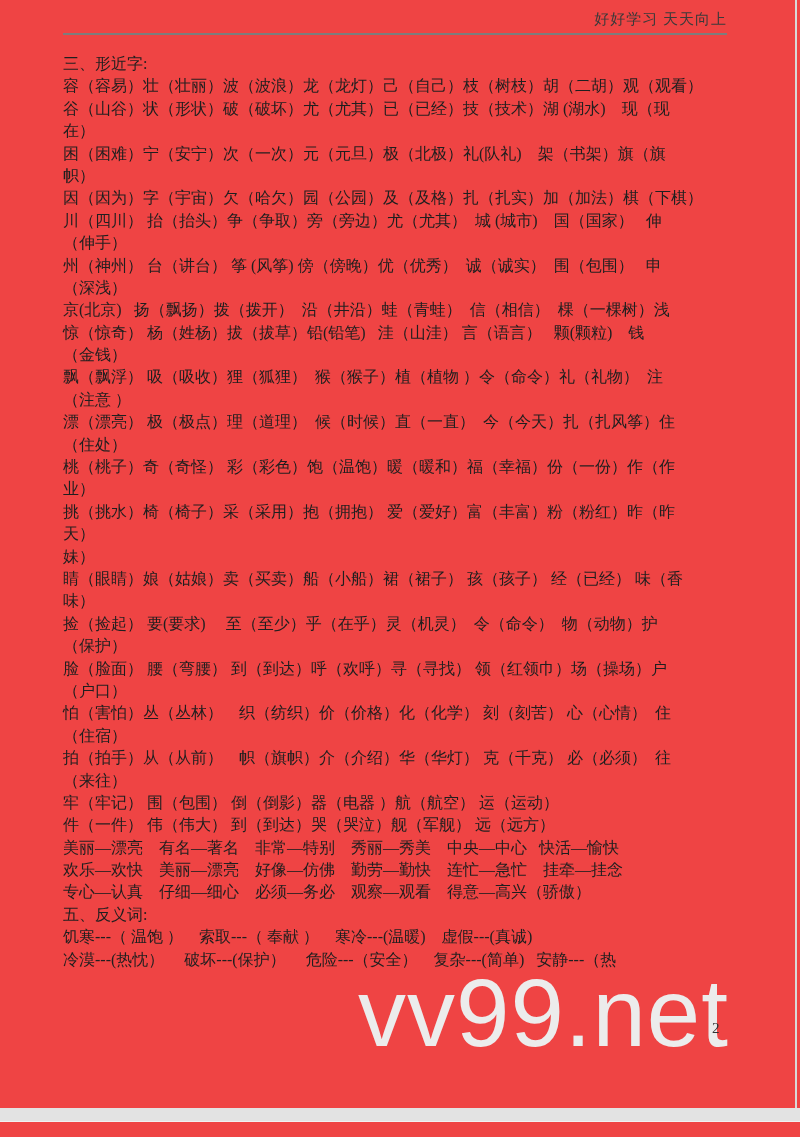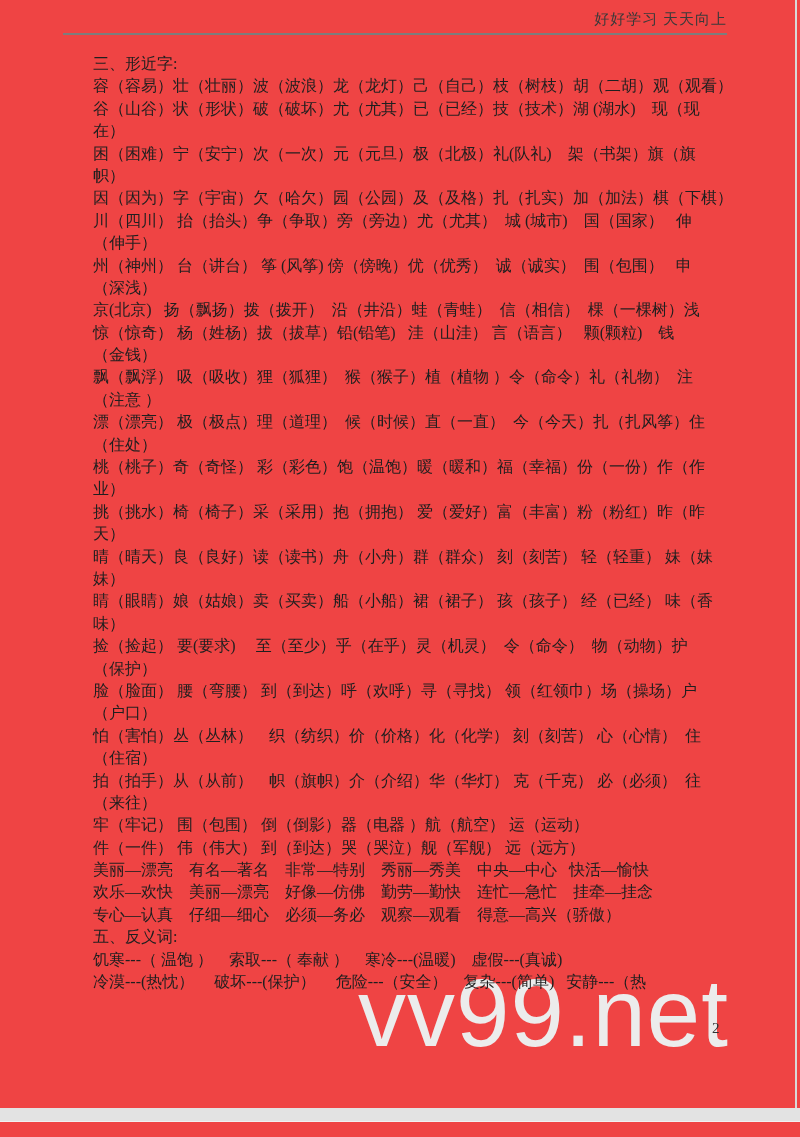"三、形近字:" .content { margin-left: 30px -> none }
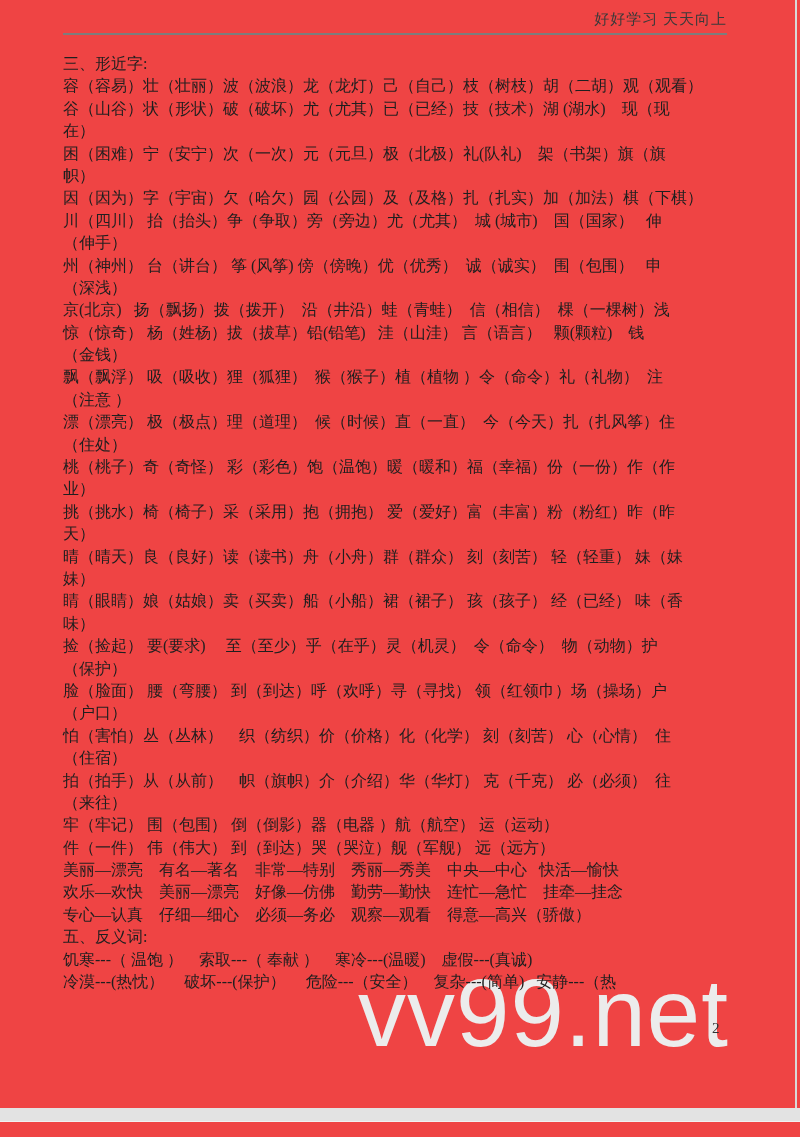"晴（晴天）良（良好）读（读书）舟（小舟）群（群众） 刻（刻苦） 轻（轻重）" div.text-line { html: <div>晴（晴天）良（良好）读（读书）舟（小舟）群（群众） 刻（刻苦） 轻（轻重） 妹（妹</div> -> none }
